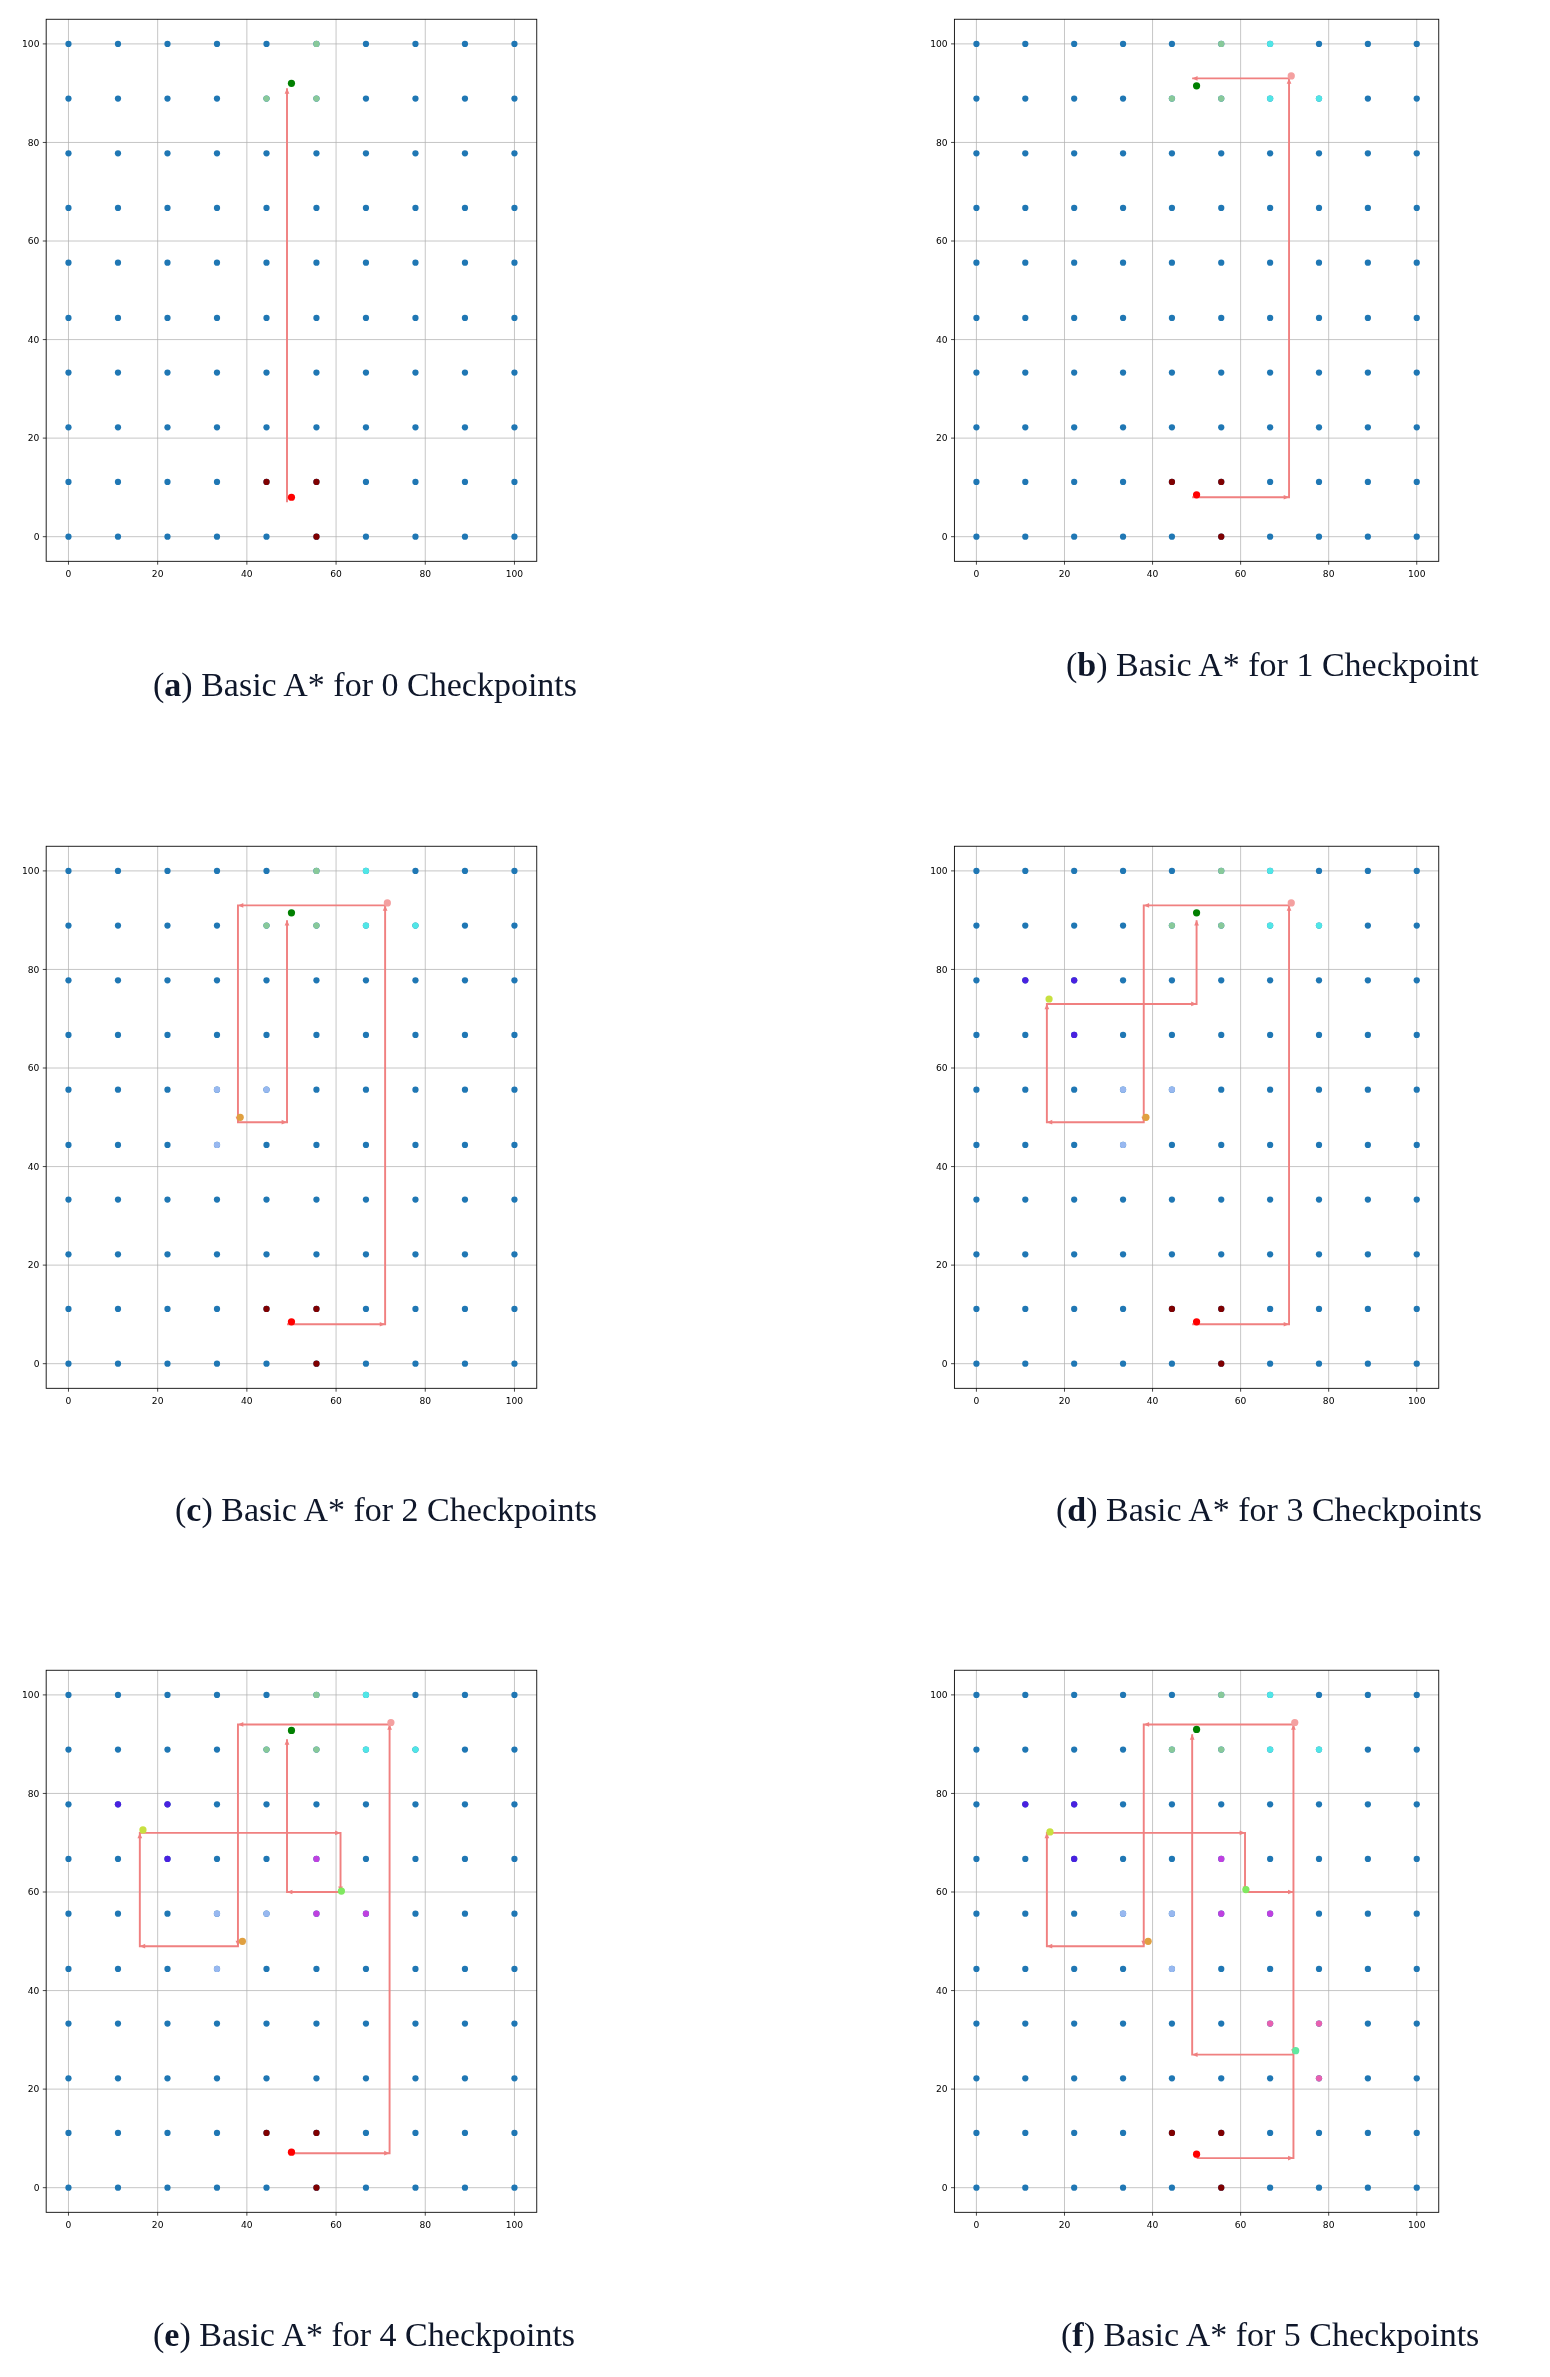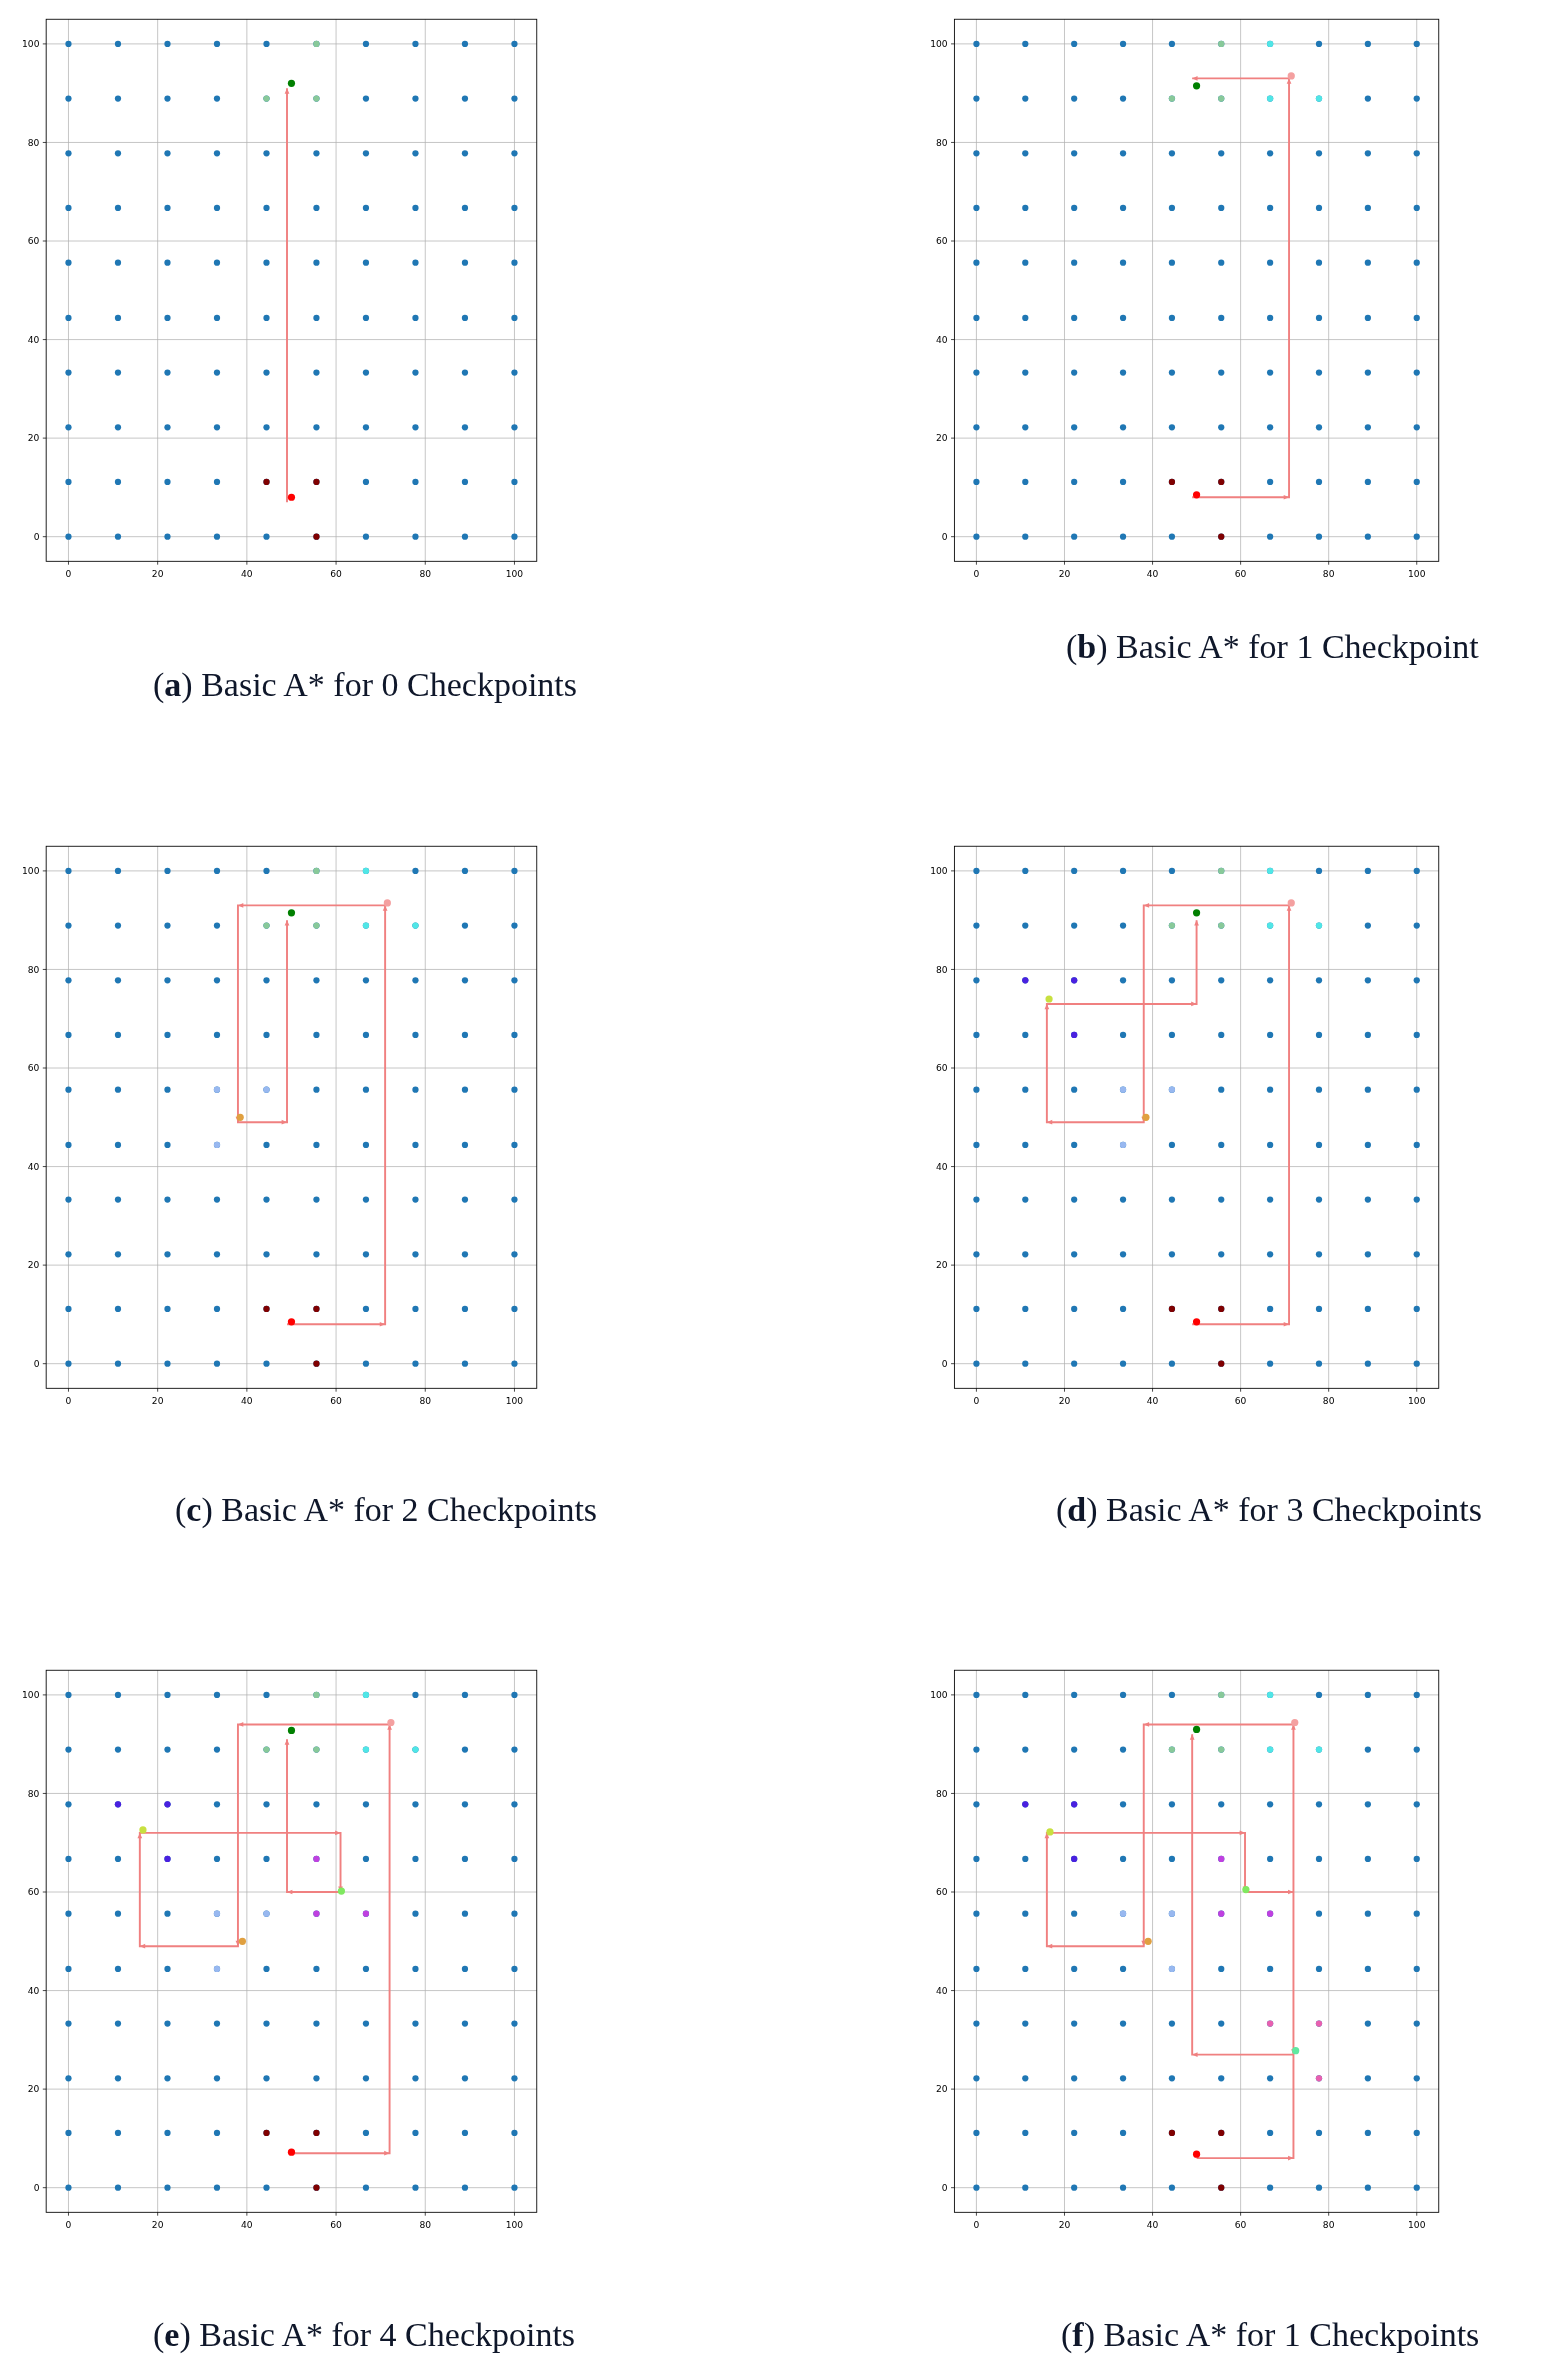"(b) Basic A* for 1" div.caption { top: 628px -> 646px }
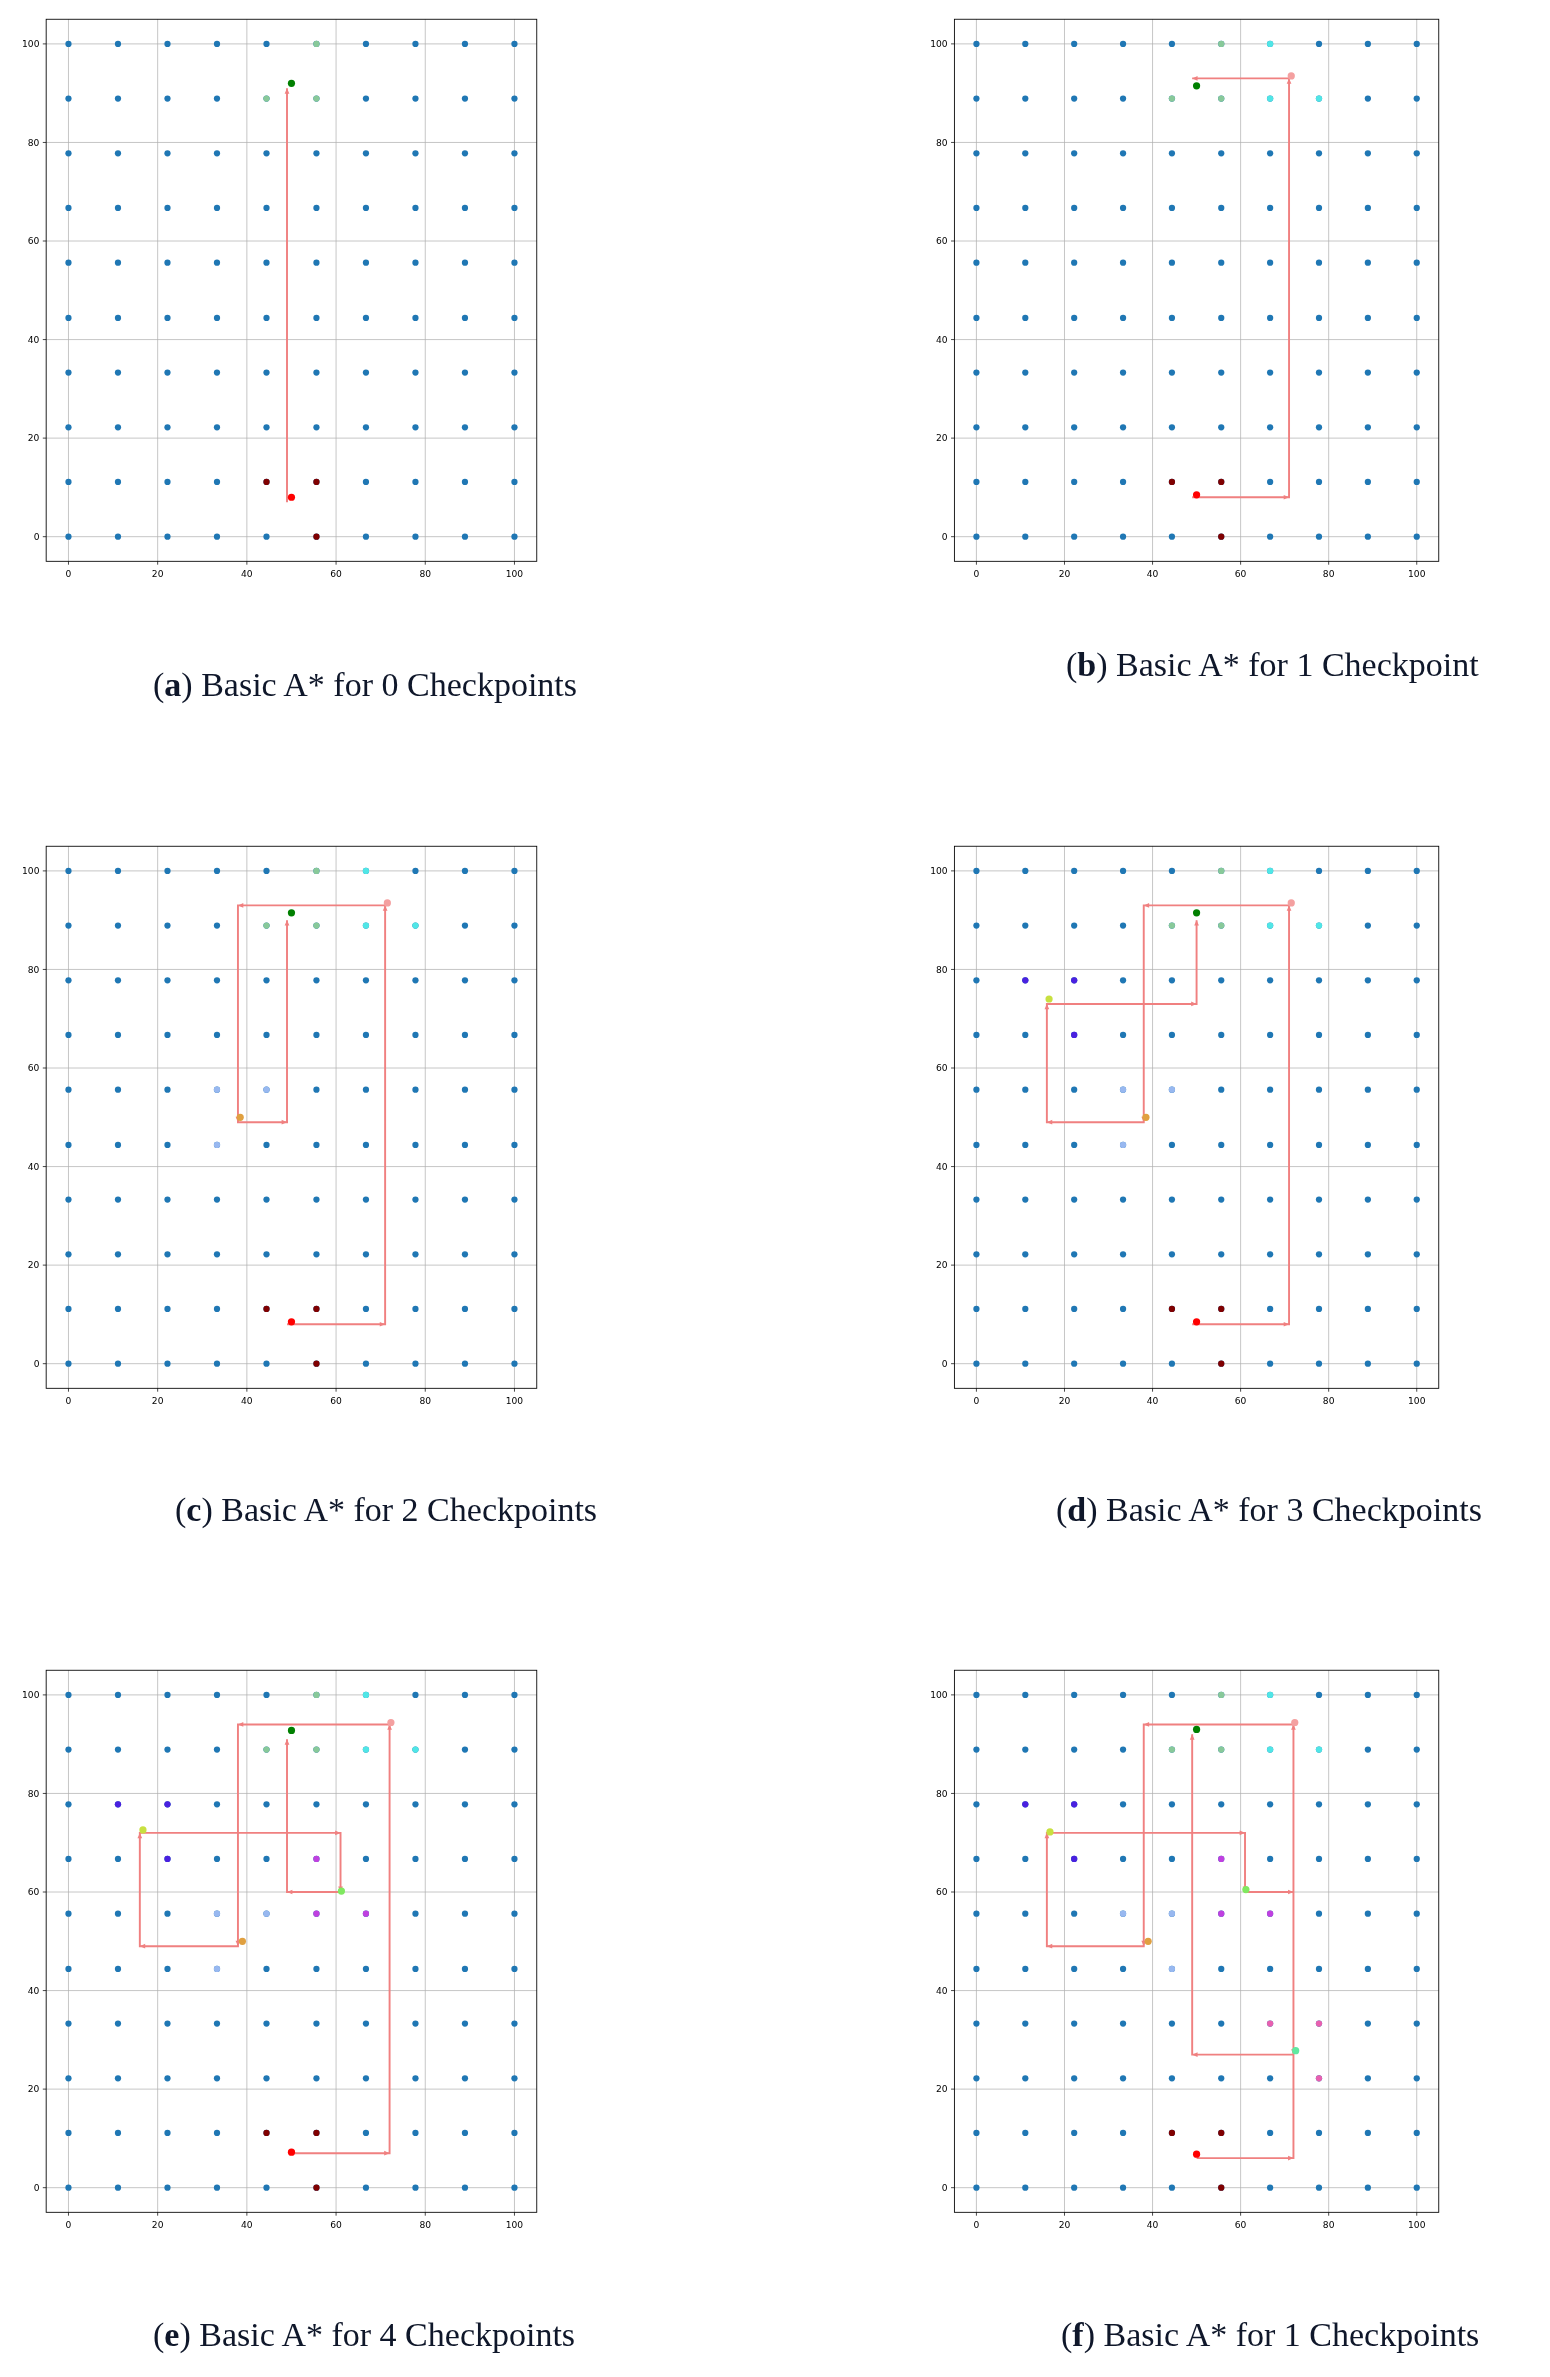"Basic A* for 1 Checkpoints" span { text: 1 -> 5 }
